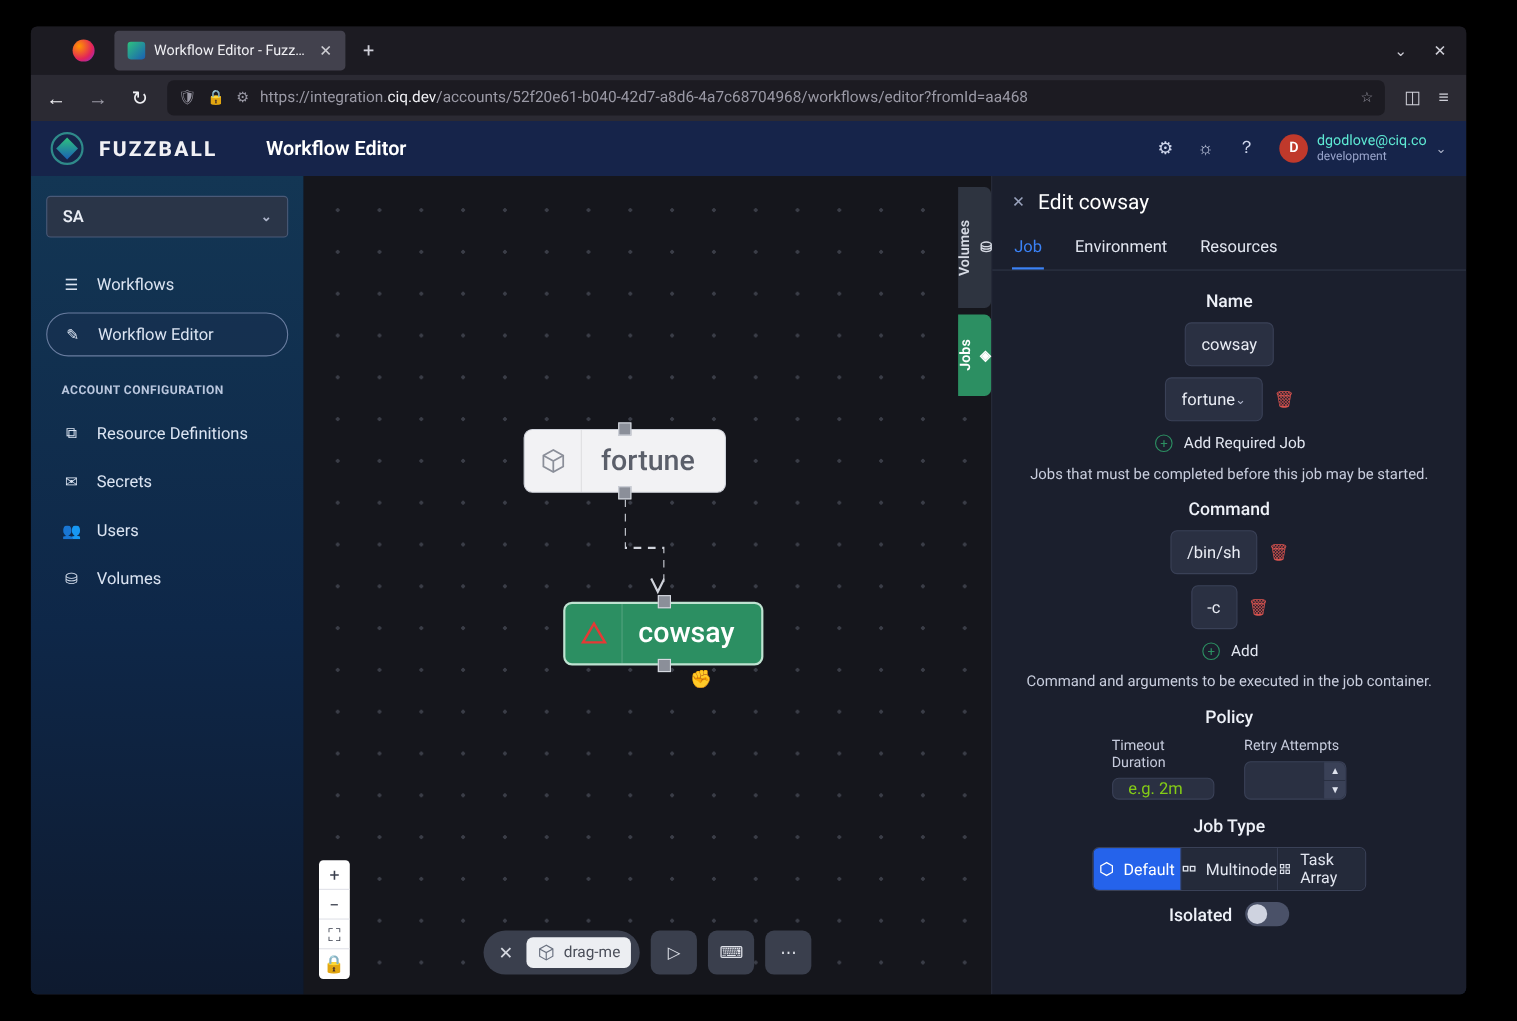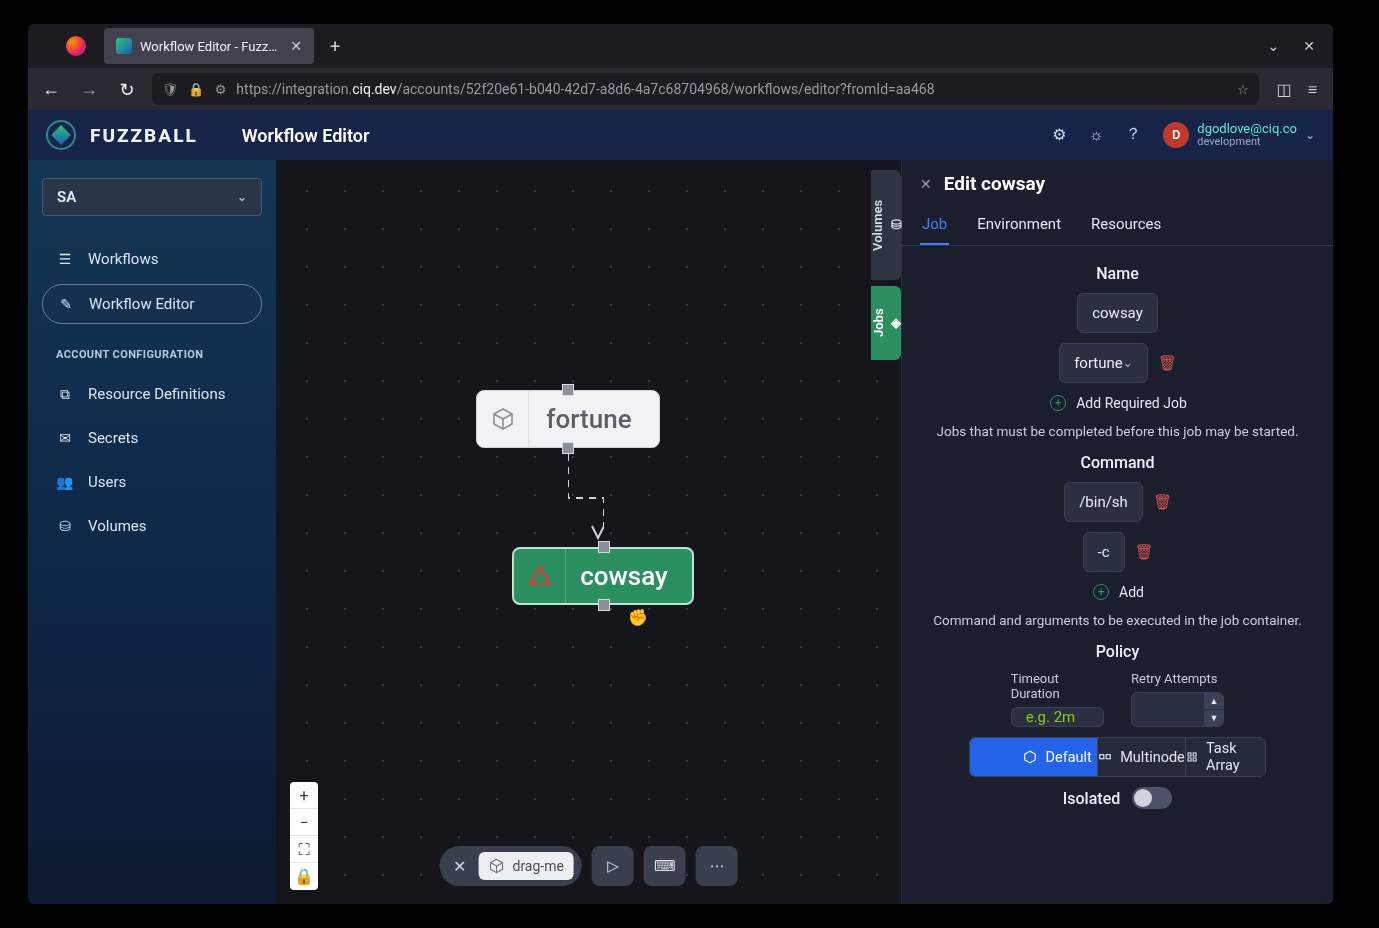"Edit cowsay" .panel-title { font-weight: 700 -> 400 }
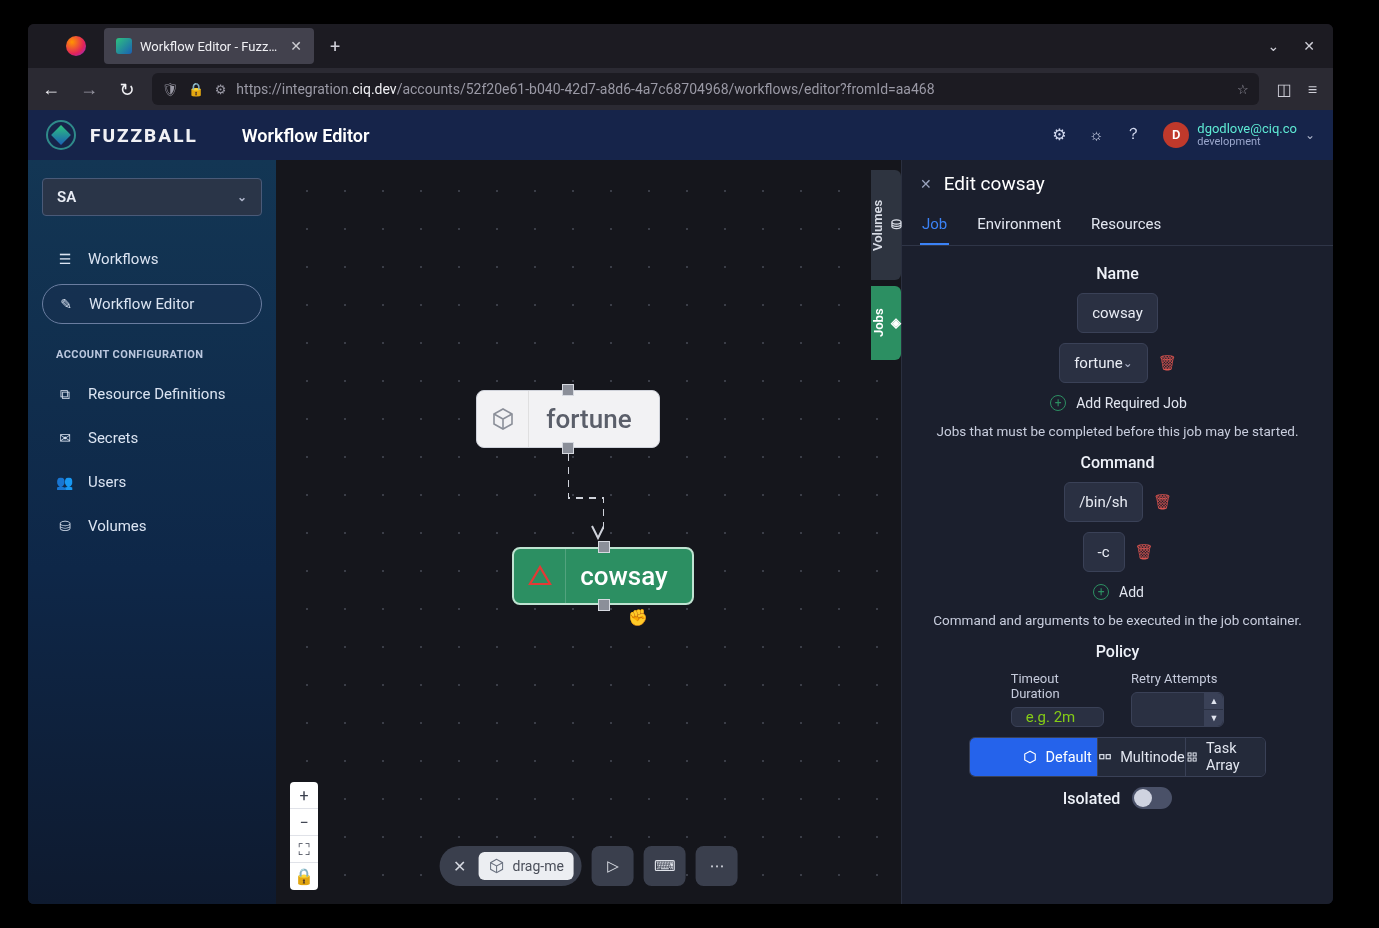"Job Type" div.lbl { html: none -> <div>Job Type</div> }
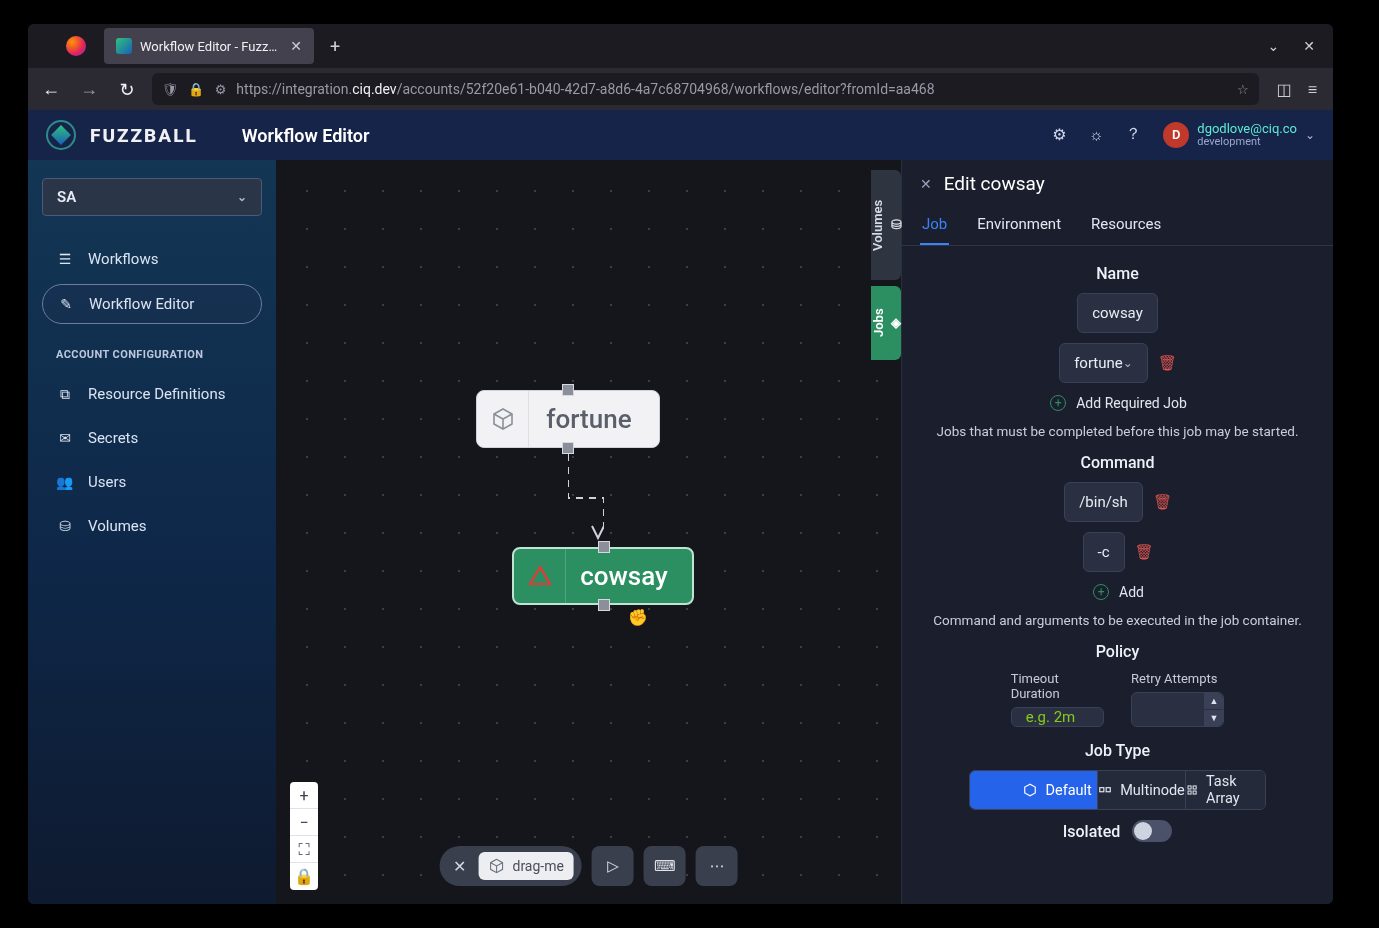"Default" .seg-btn.active { padding-left: 48px -> none }
